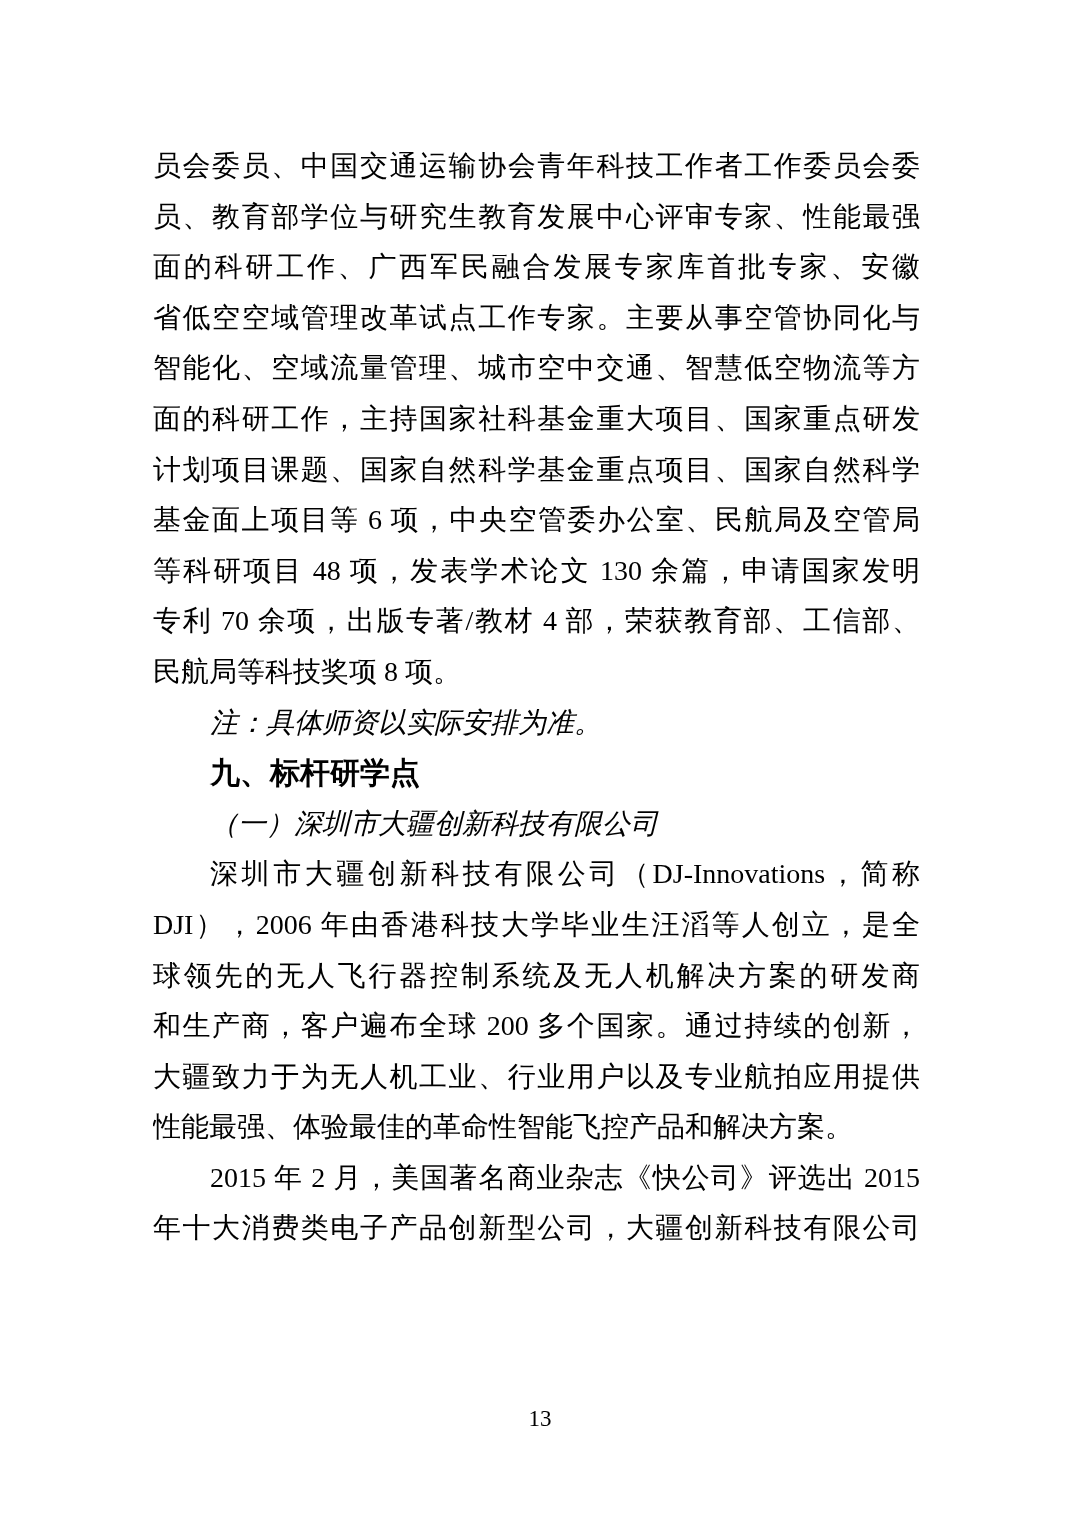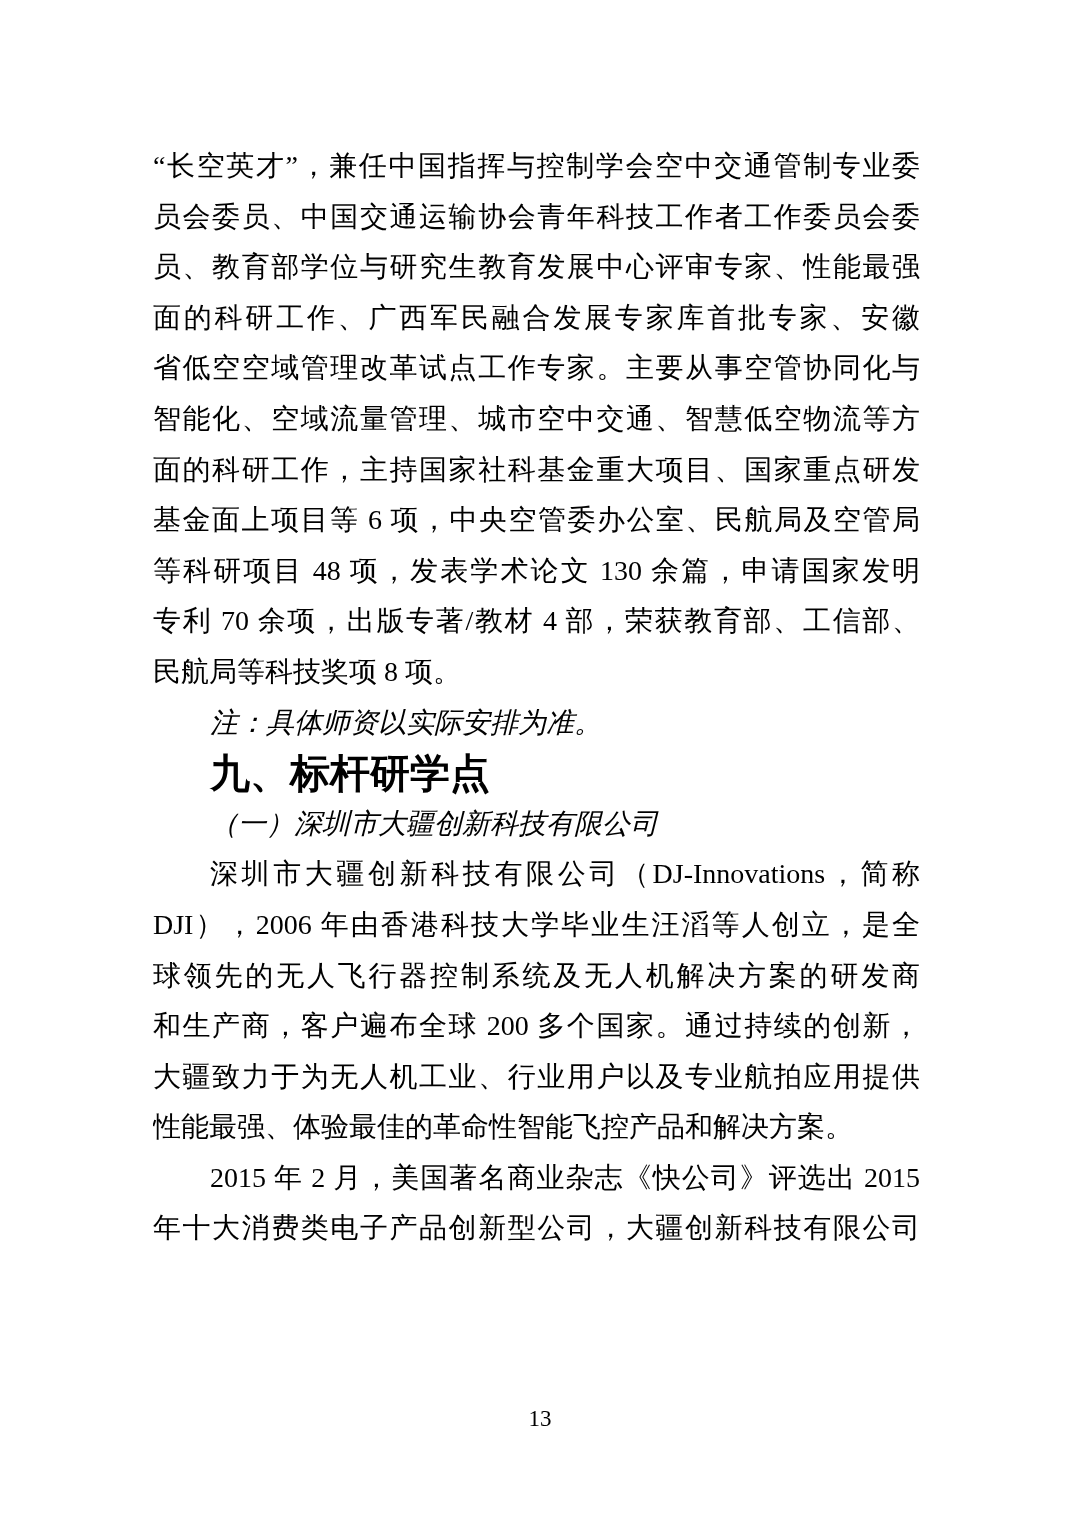"“长空英才”，兼任中国指挥与控制学会空中交通管制专业委" div.line { html: <div>“长空英才”，兼任中国指挥与控制学会空中交通管制专业委</div> -> none }
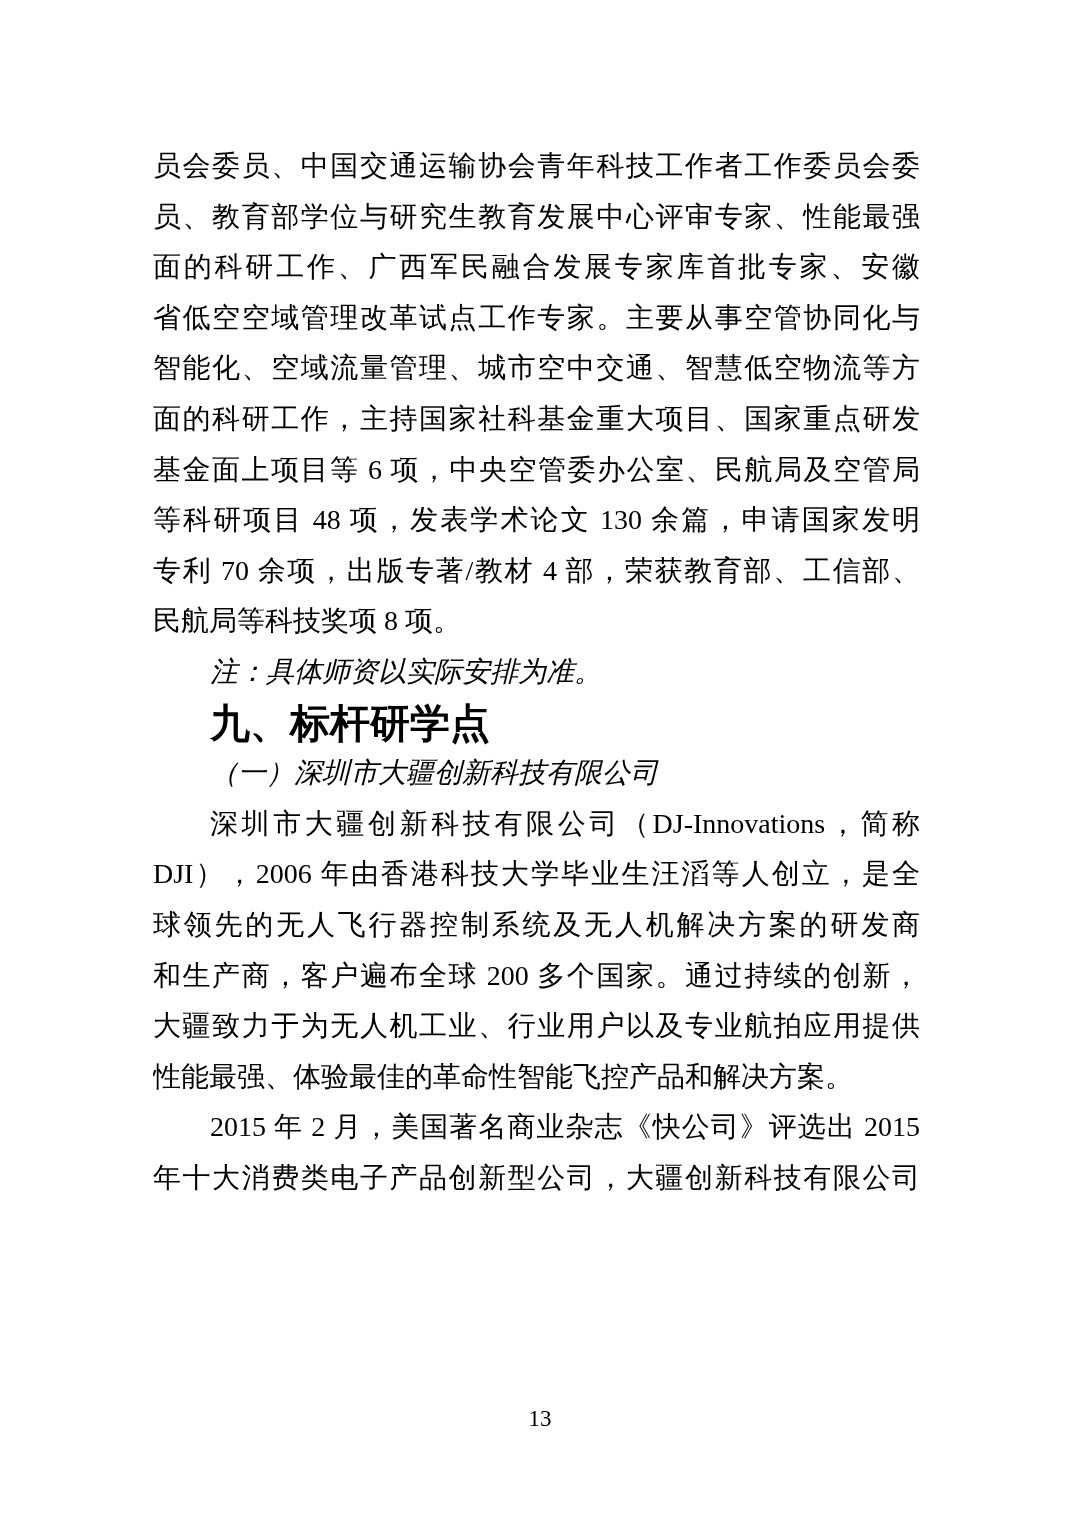"计划项目课题、国家自然科学基金重点项目、国家自然科学" div.line { html: none -> <div>计划项目课题、国家自然科学基金重点项目、国家自然科学</div> }
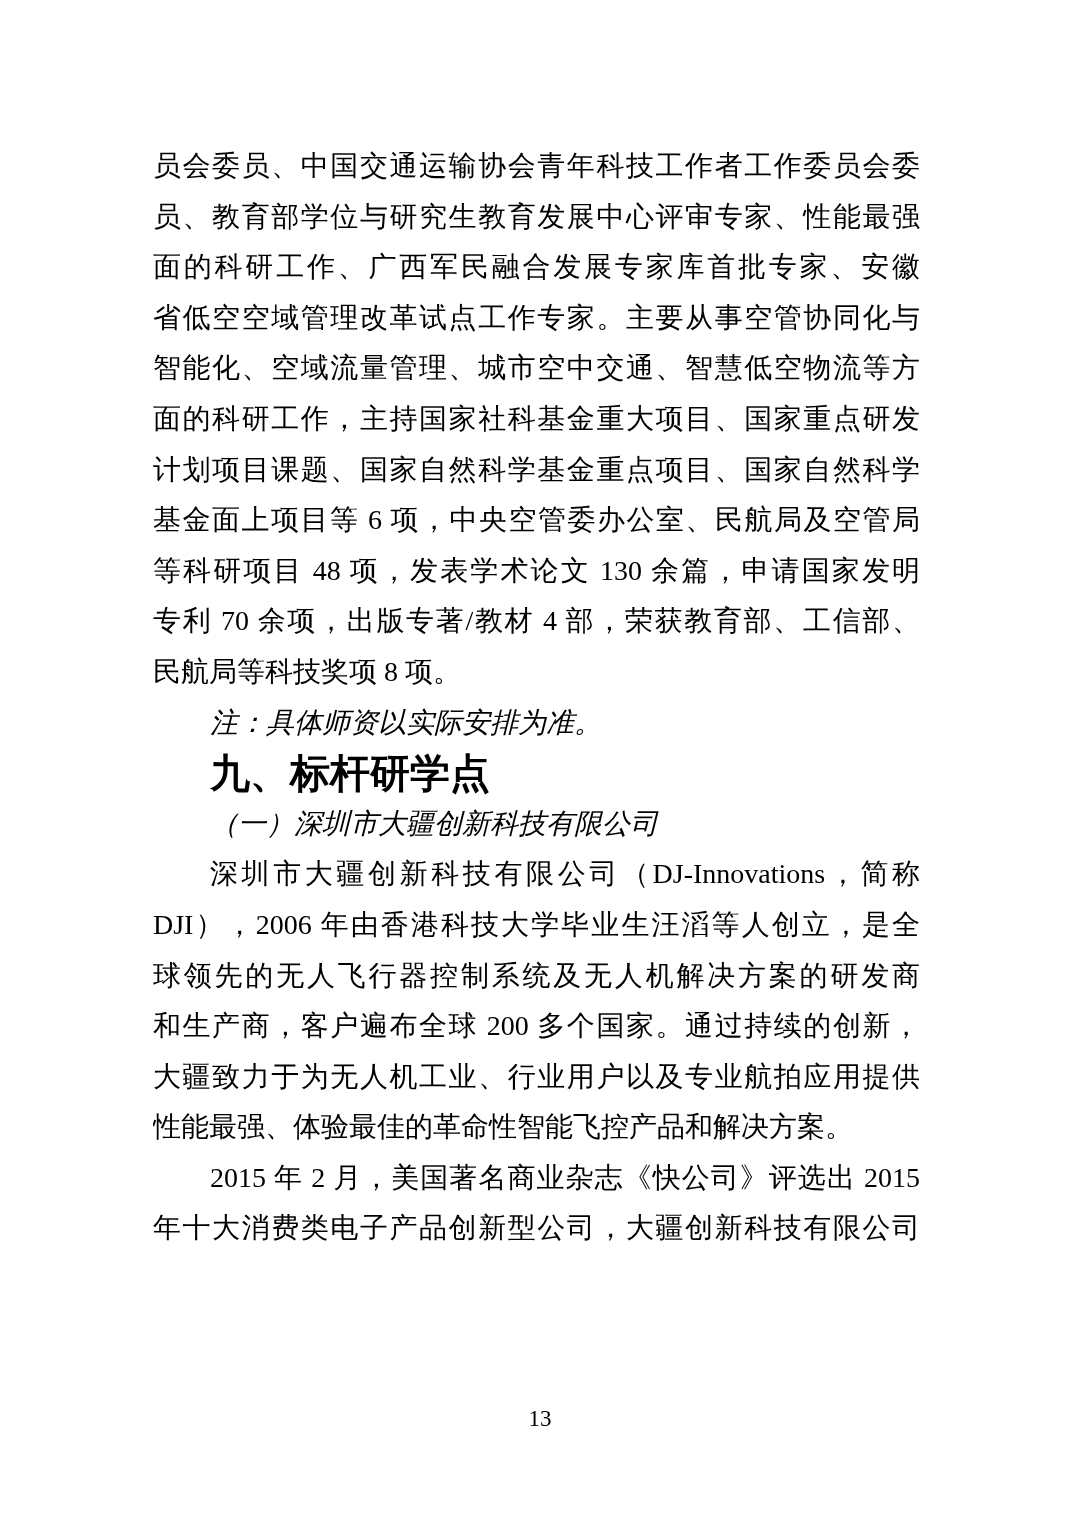"九、标杆研学点" .line.heading { font-size: 40px -> 30px }
